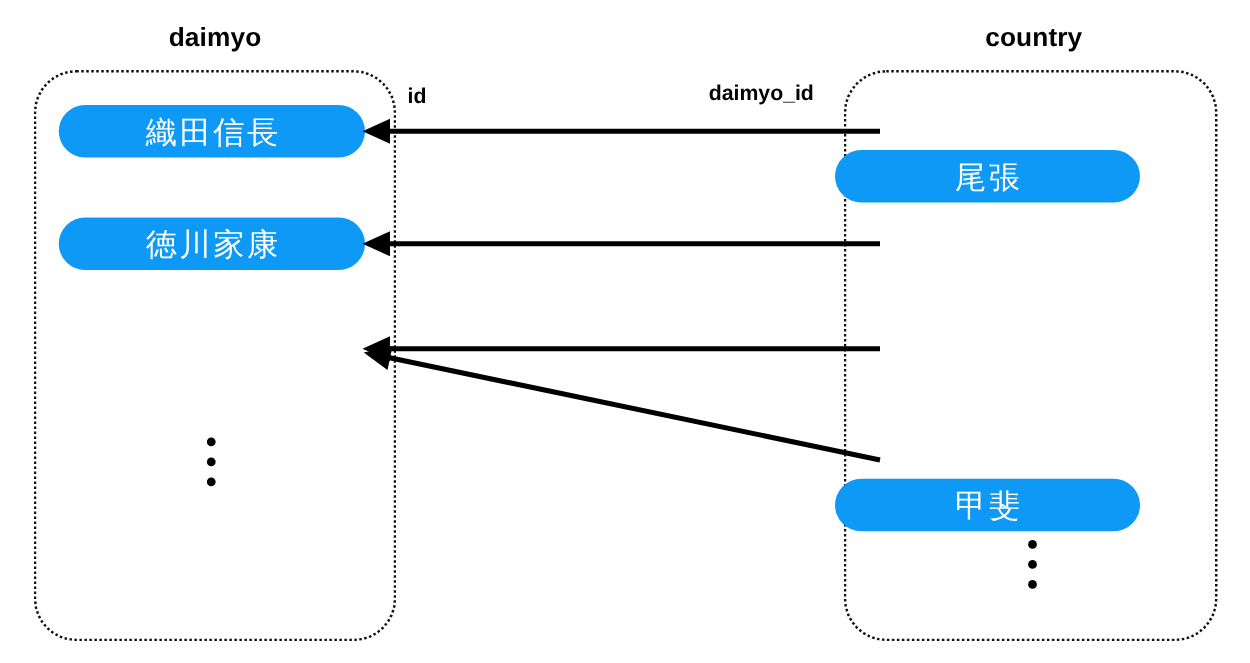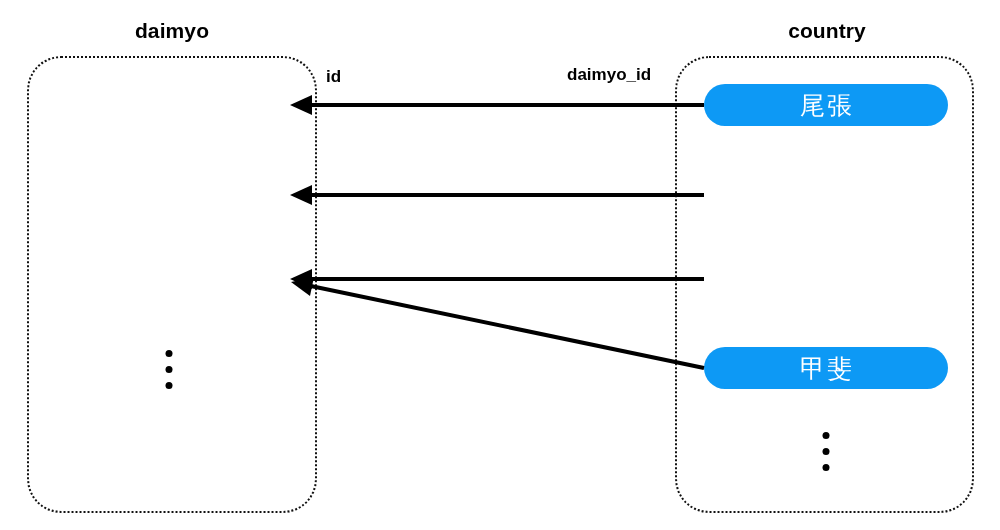"織田信長" div.pill { html: none -> <div>織田信長</div> }
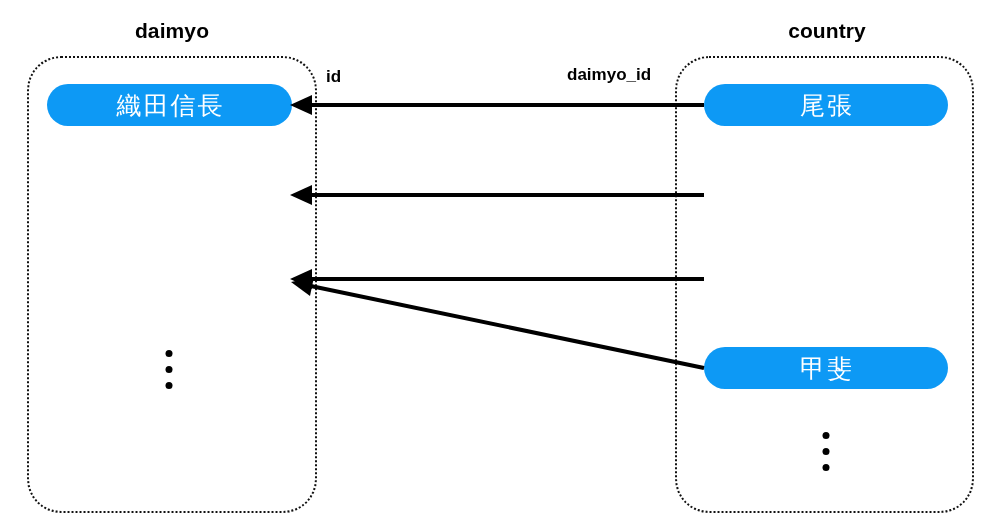"尾張" .pill.right { left: 704px -> 668px; margin-top: none -> 36px }
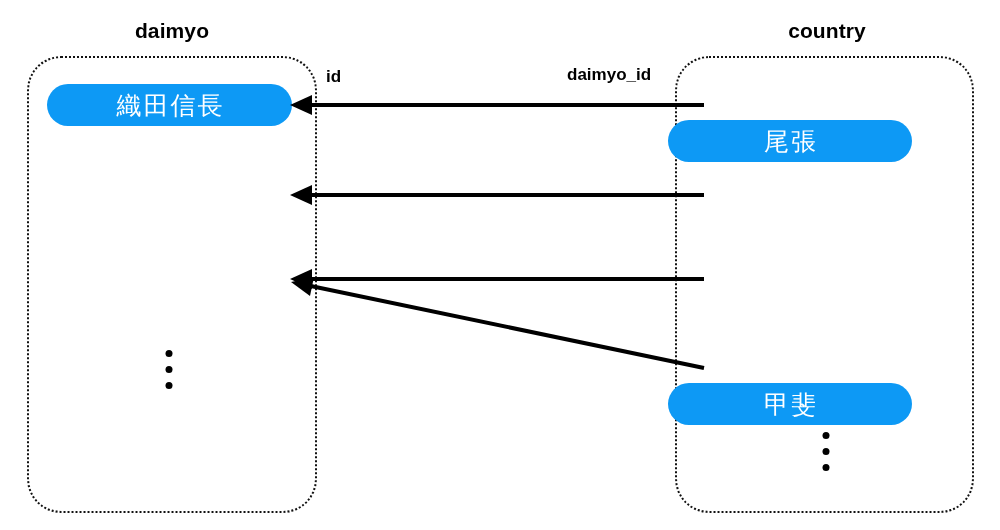"徳川家康" div.pill { html: none -> <div>徳川家康</div> }
